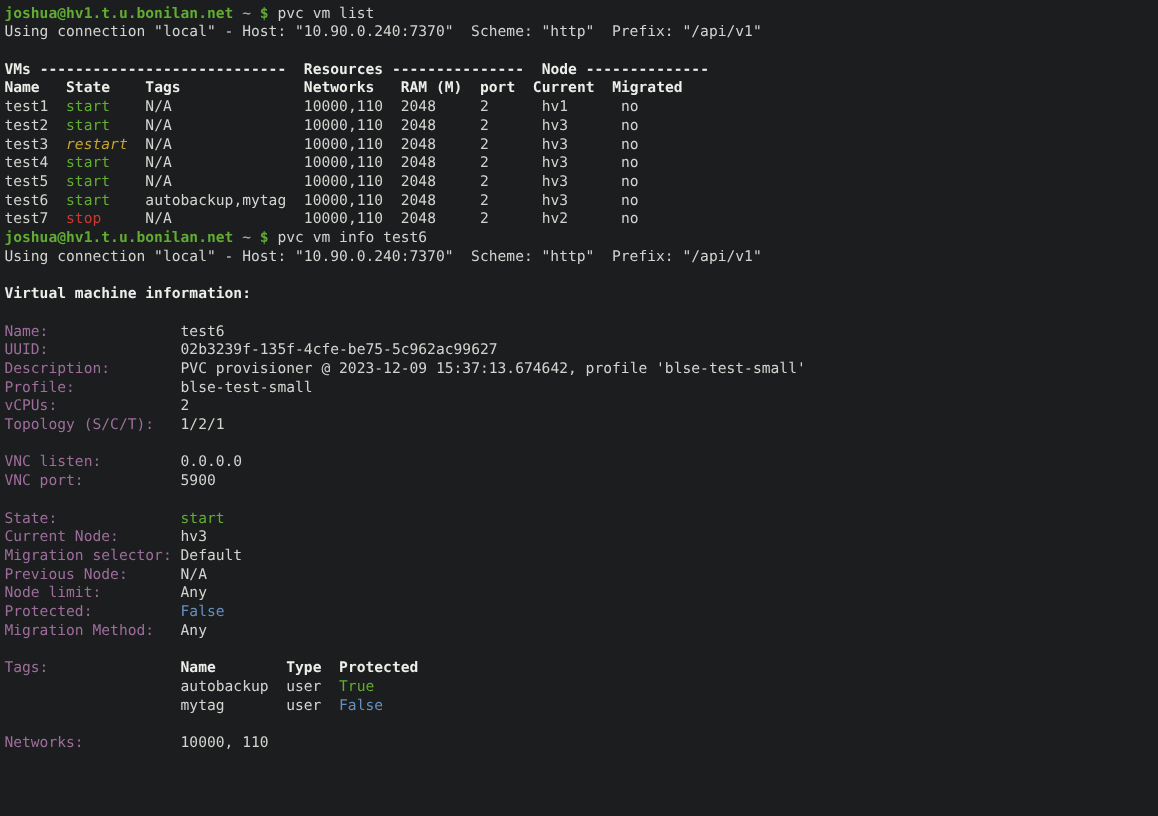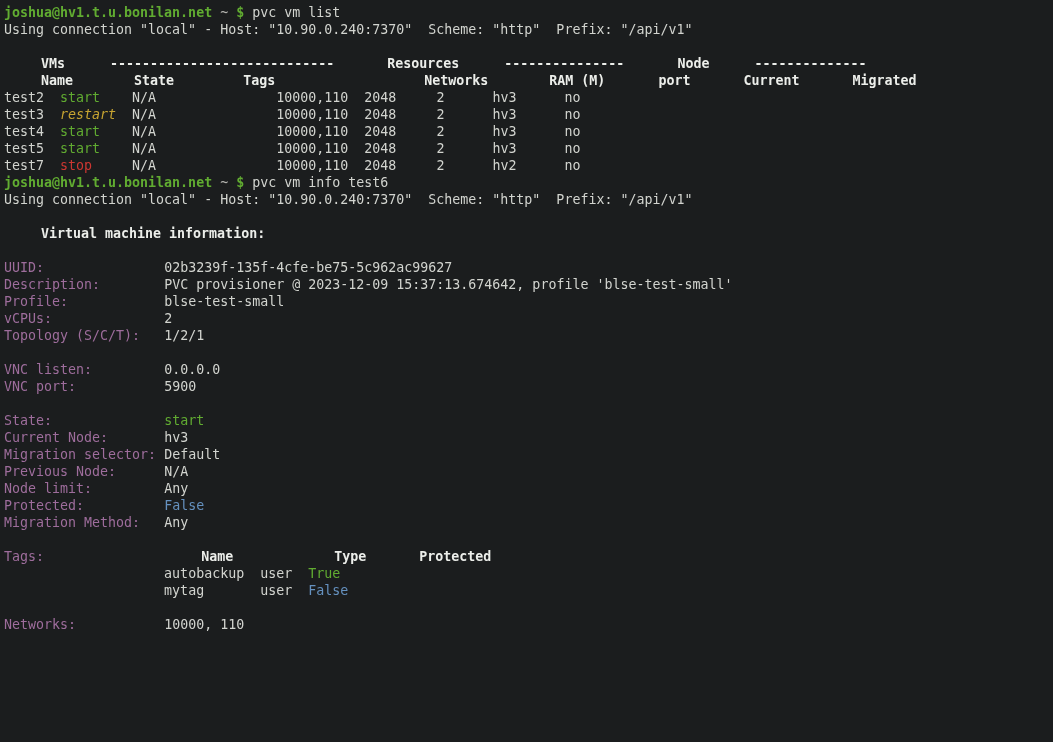"VMs" .bw { margin-left: 37px -> none }
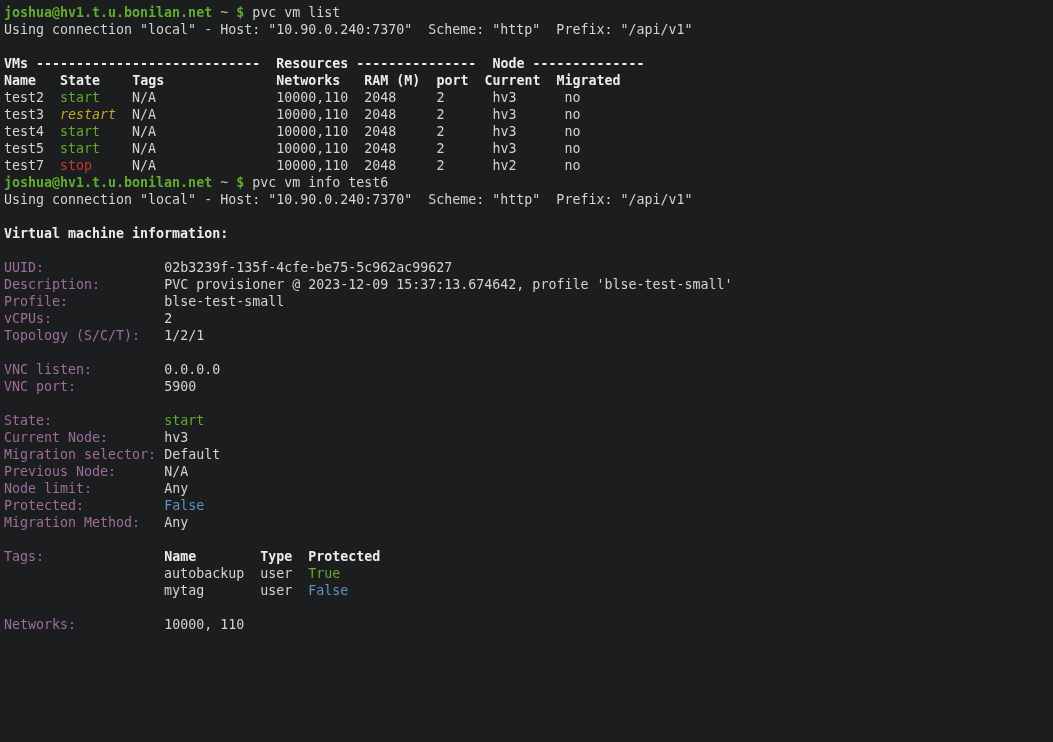"test1 start N/A 10000,110 2048" div.line { html: none -> <div><span>test1</span> <span>start</span> <span>N/A</span> <span>10000,110</span> <span>2048</span> <span>2</span> <span>hv1</span> <span>no</span></div> }
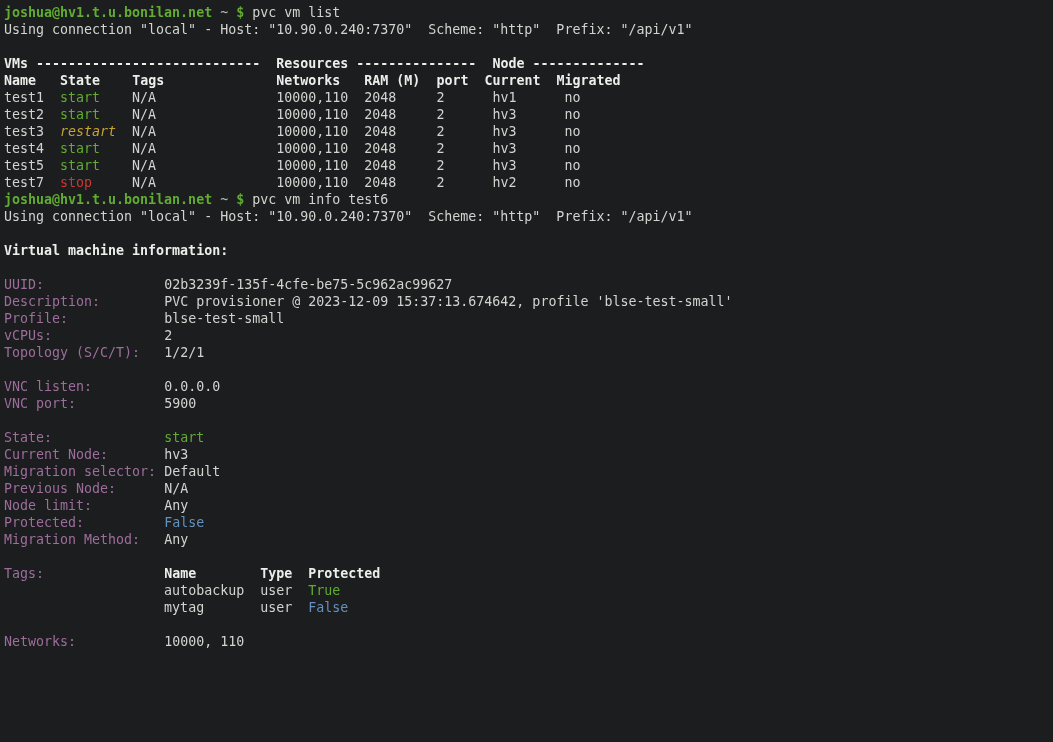"test6 start autobackup,mytag 10000,110" div.line { html: none -> <div><span>test6</span> <span>start</span> <span>autobackup,mytag</span> <span>10000,110</span> <span>2048</span> <span>2</span> <span>hv3</span> <span>no</span></div> }
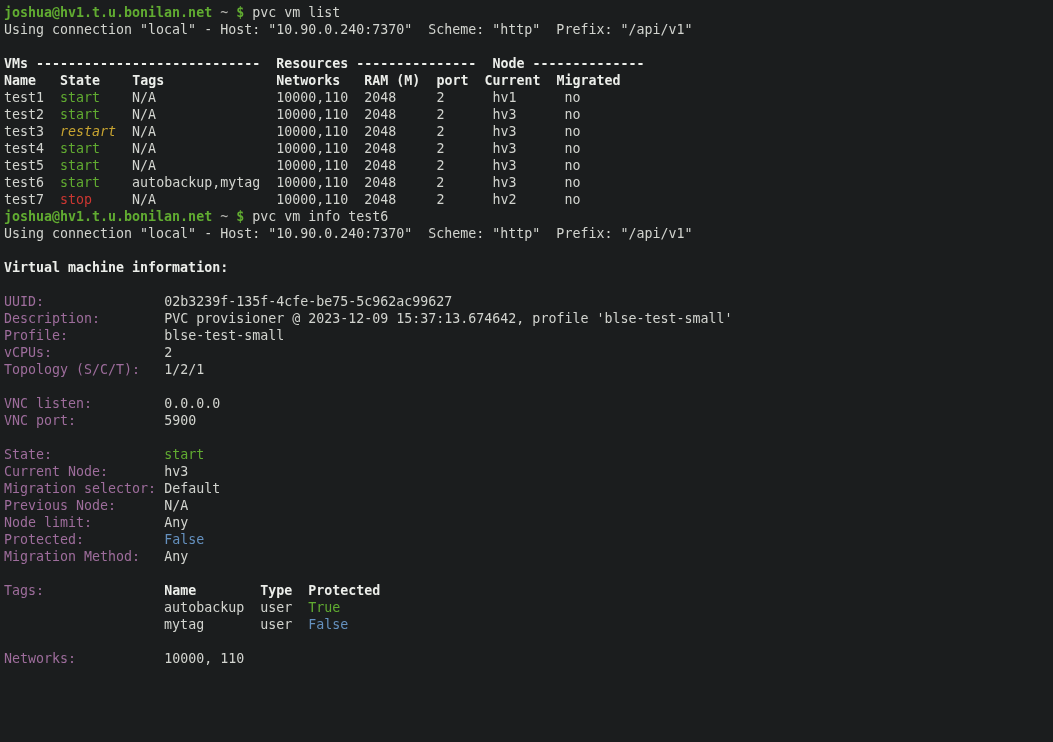"Name: test6" div.line { html: none -> <div><span>Name:</span> <span>test6</span></div> }
